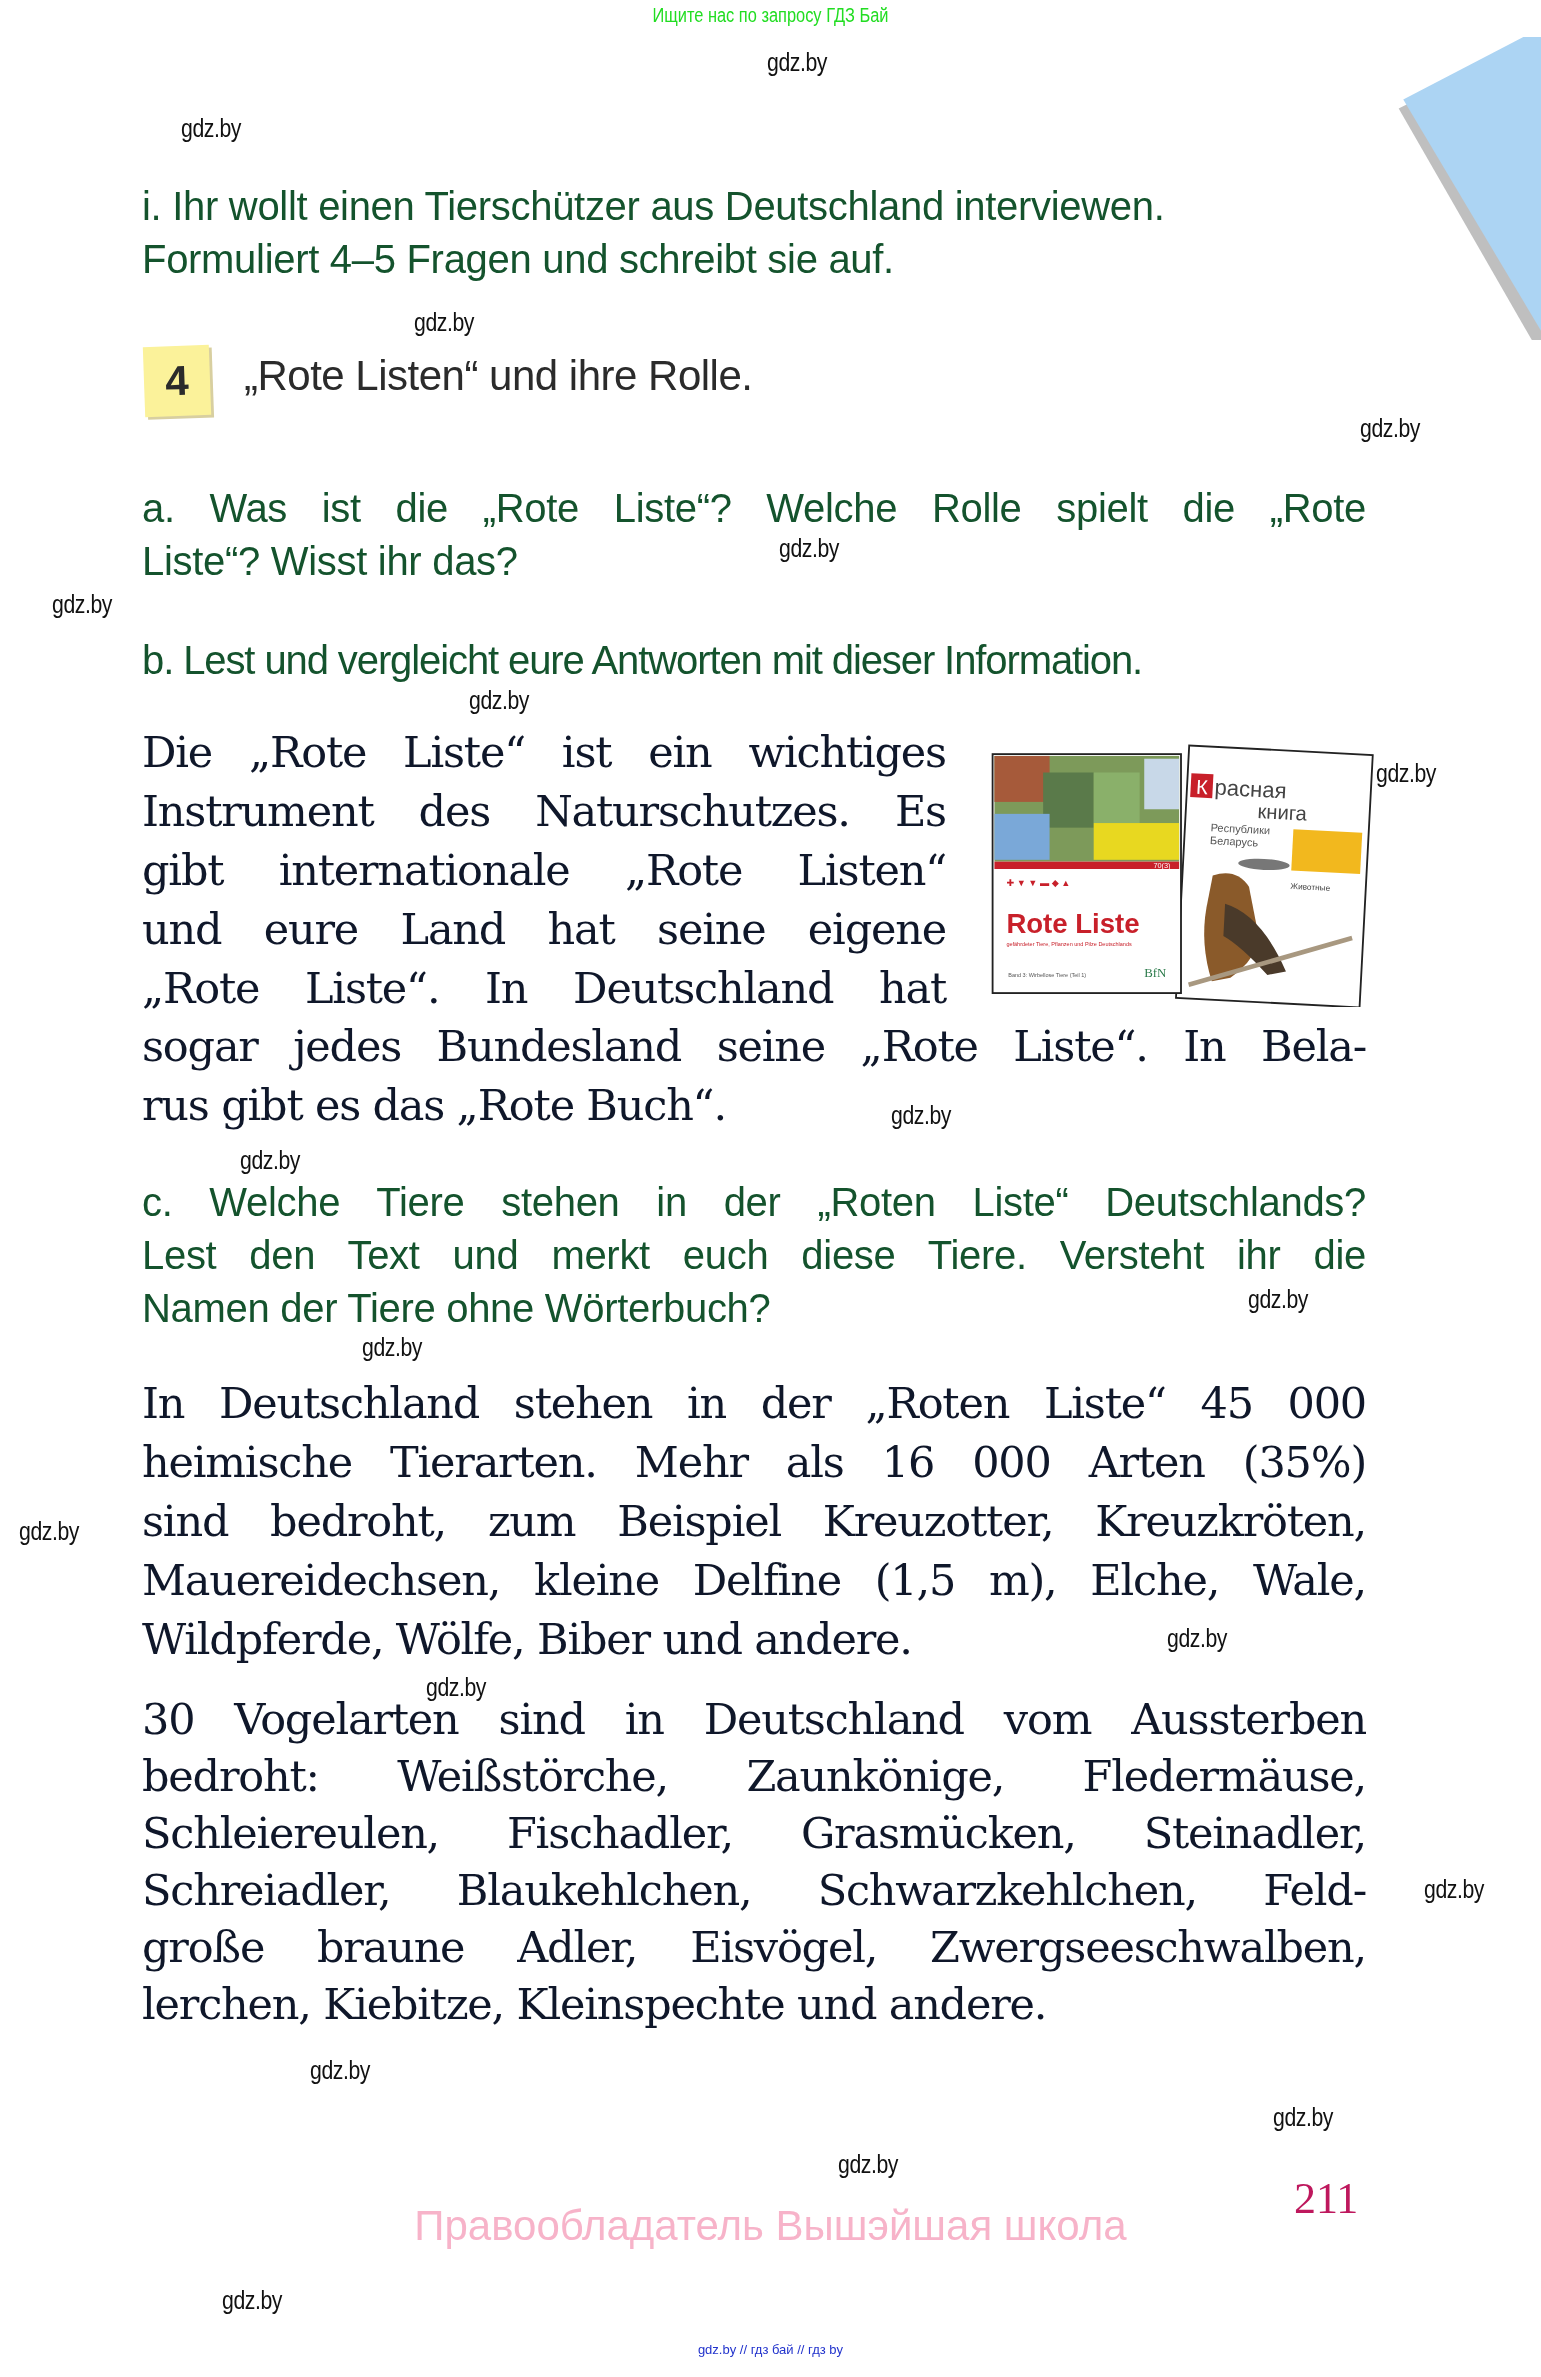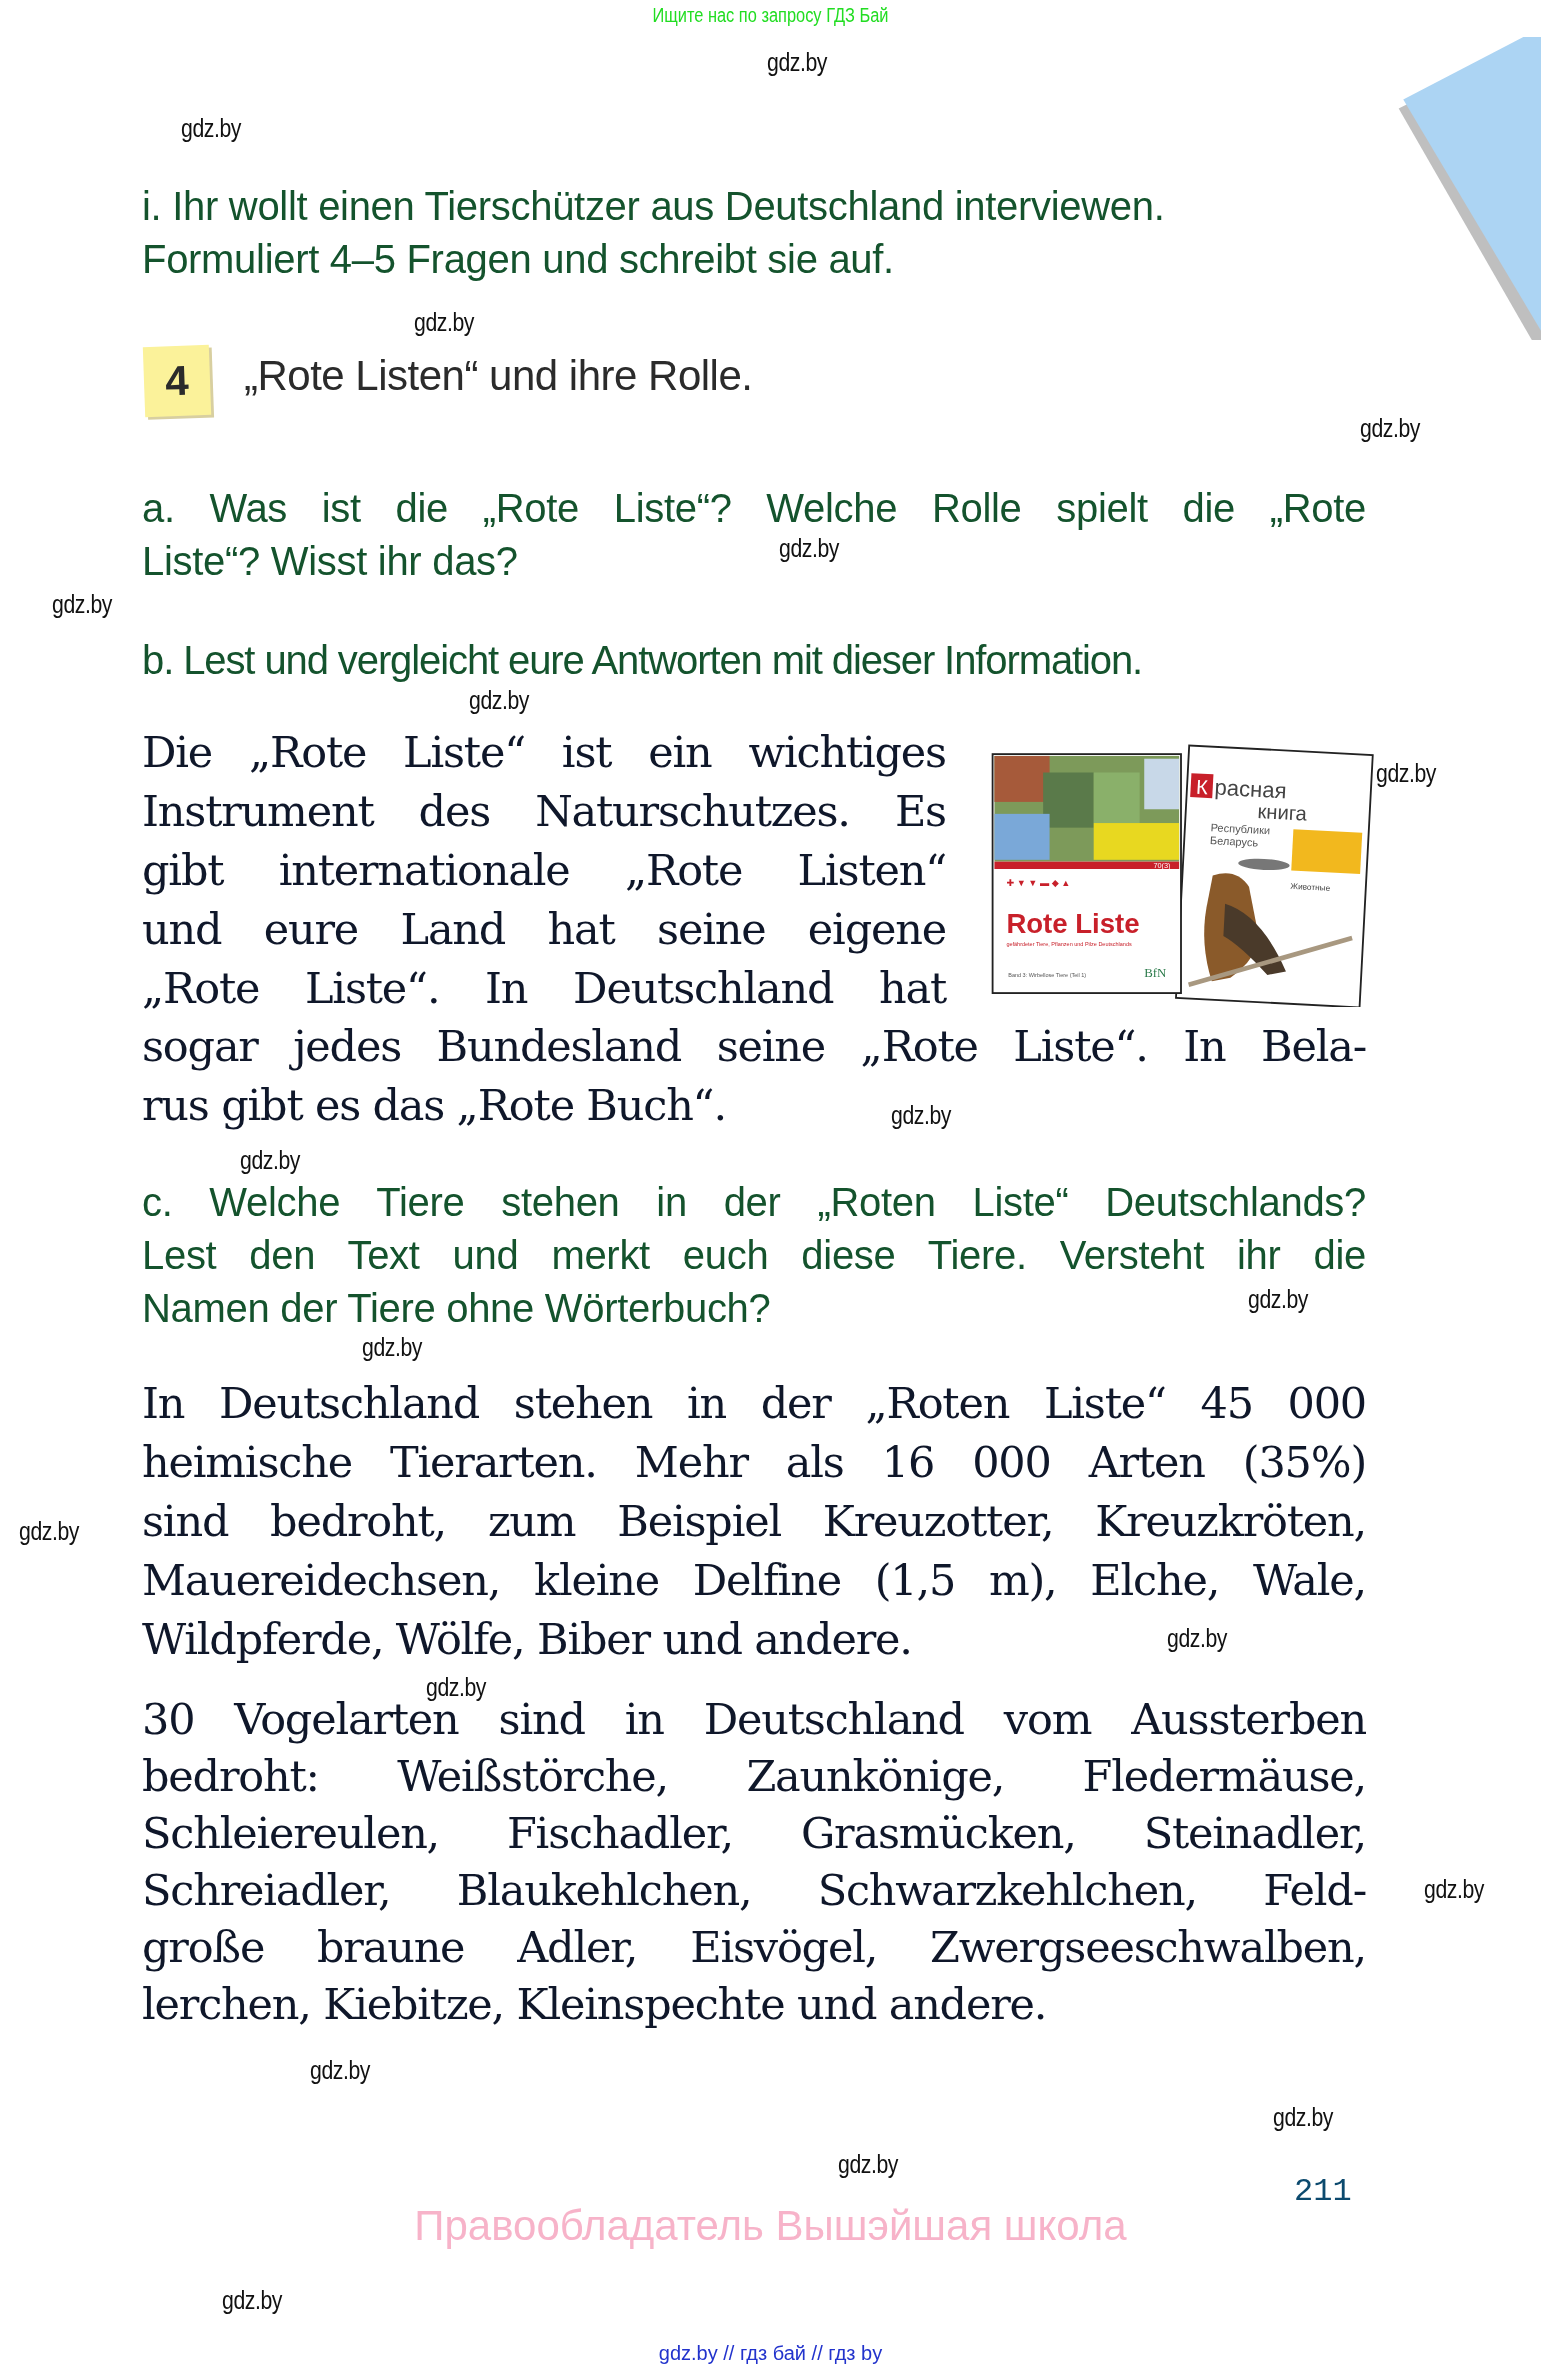"211" .pagenum { color: #0c4a6e -> #be185d; font-family: Liberation Mono, monospace -> Liberation Serif, serif; font-size: 32px -> 44px }
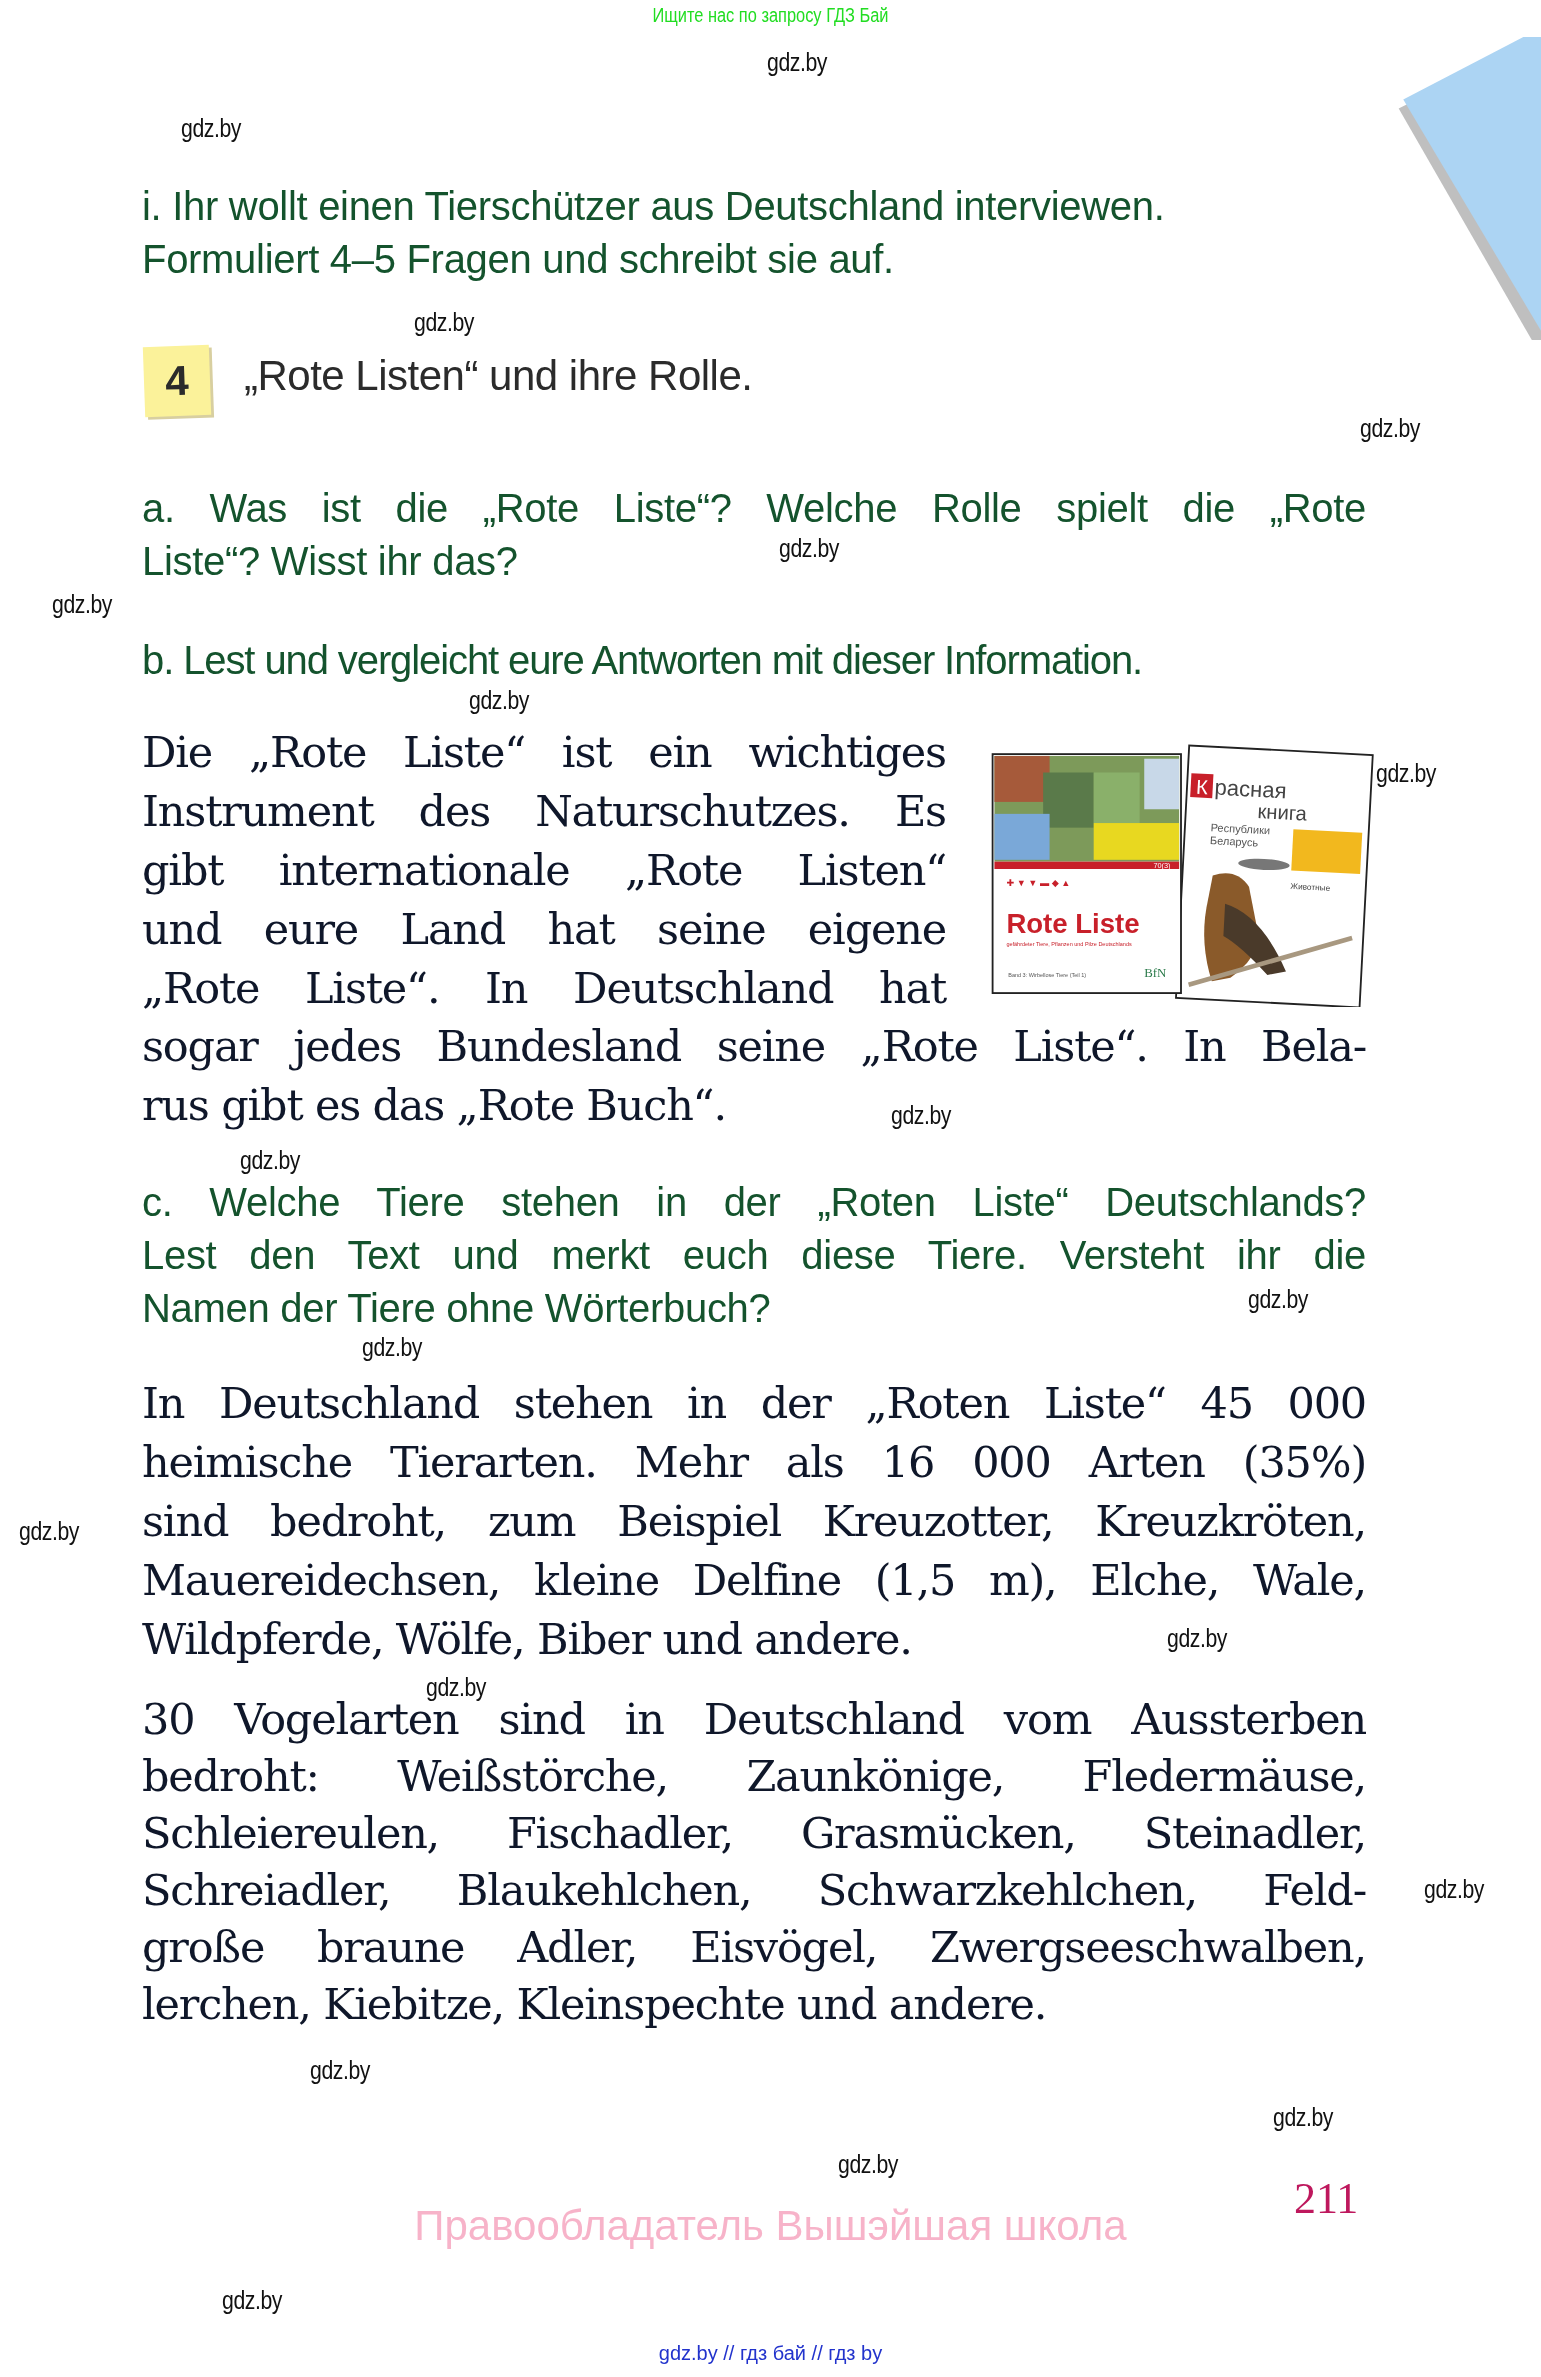"gdz.by // гдз бай //" .bottom-links { font-size: 20px -> 13px }
